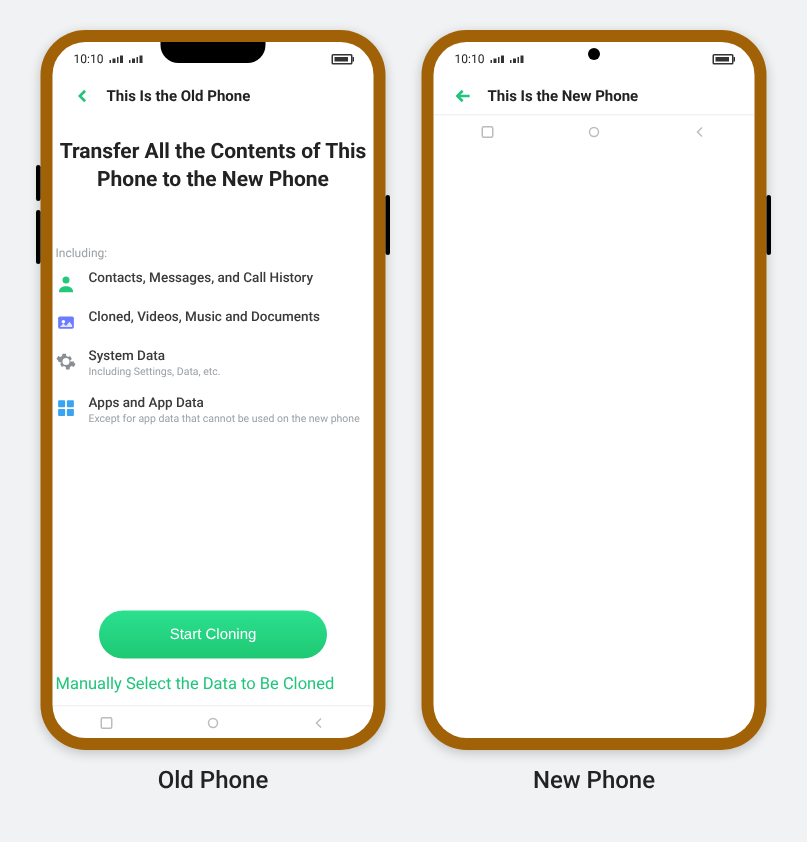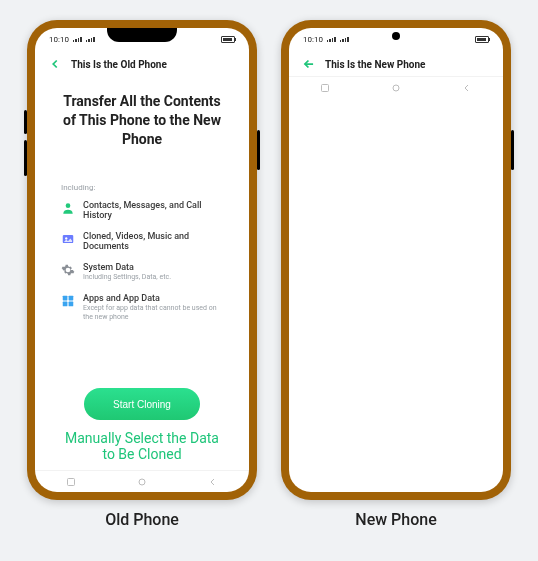"Transfer All the Contents of" .content { padding: 8px 26px 0 -> 8px 2px 0 }
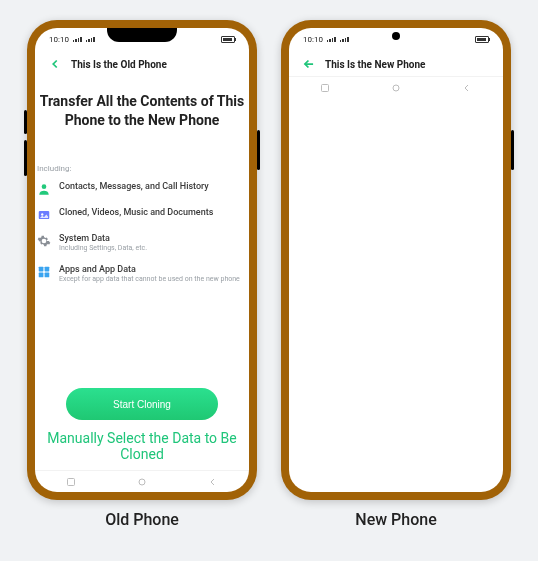"Manually Select the Data to" .secondary-link { font-size: 14px -> 11px; text-align: center -> left }
